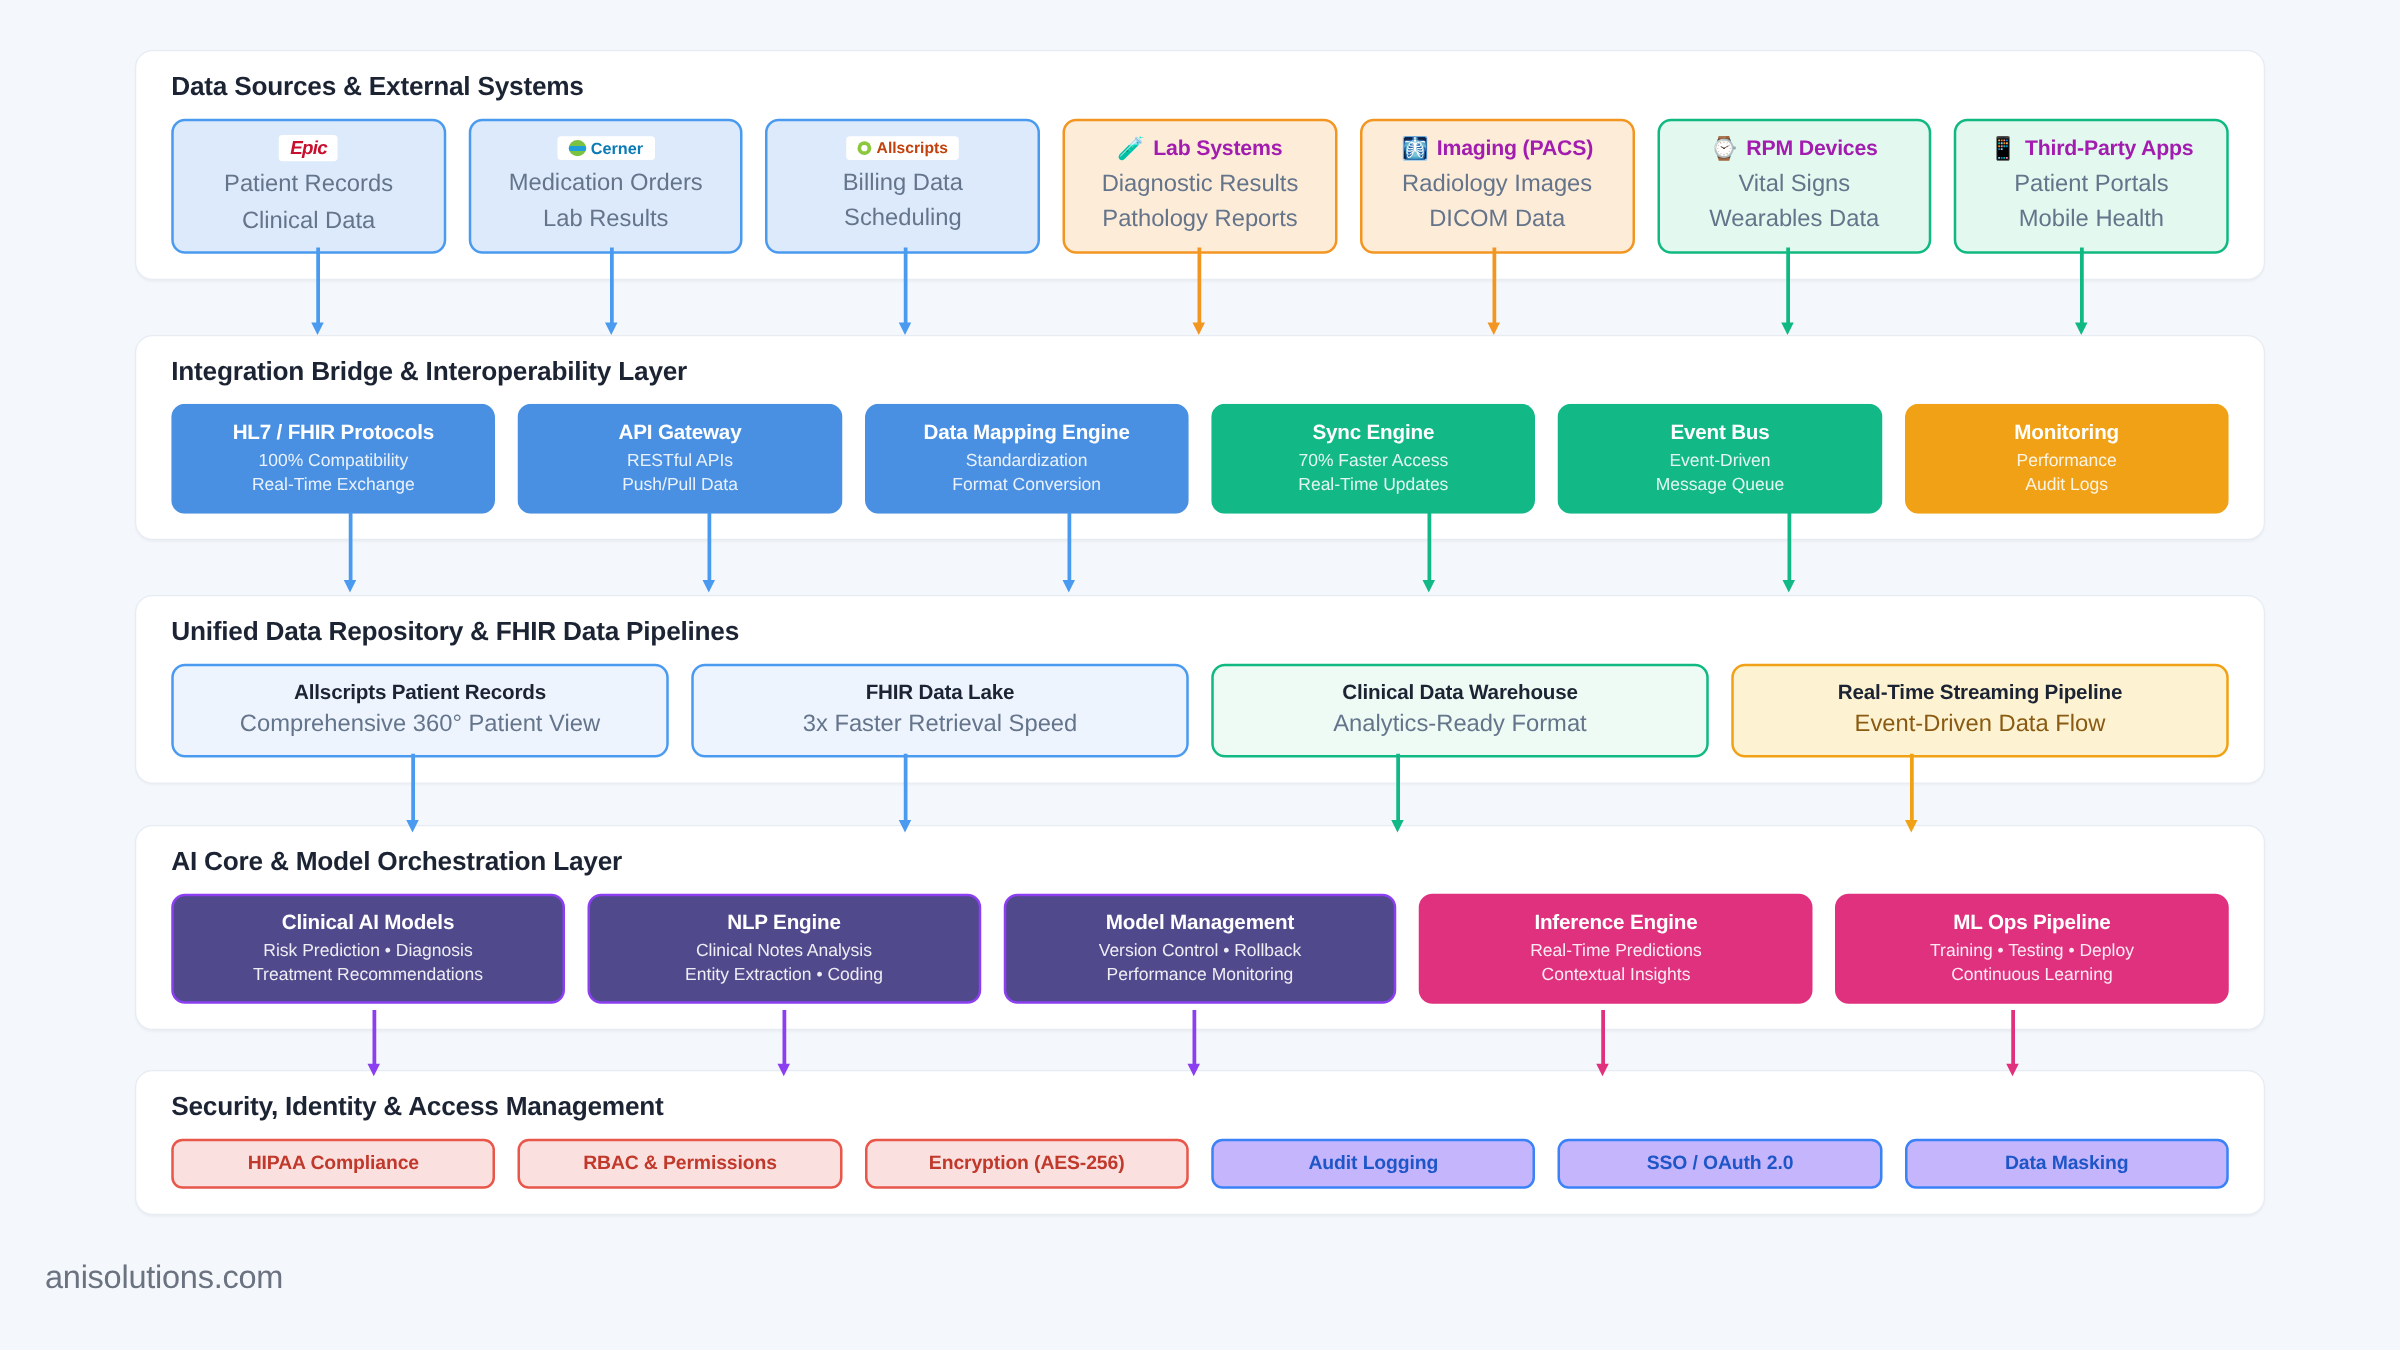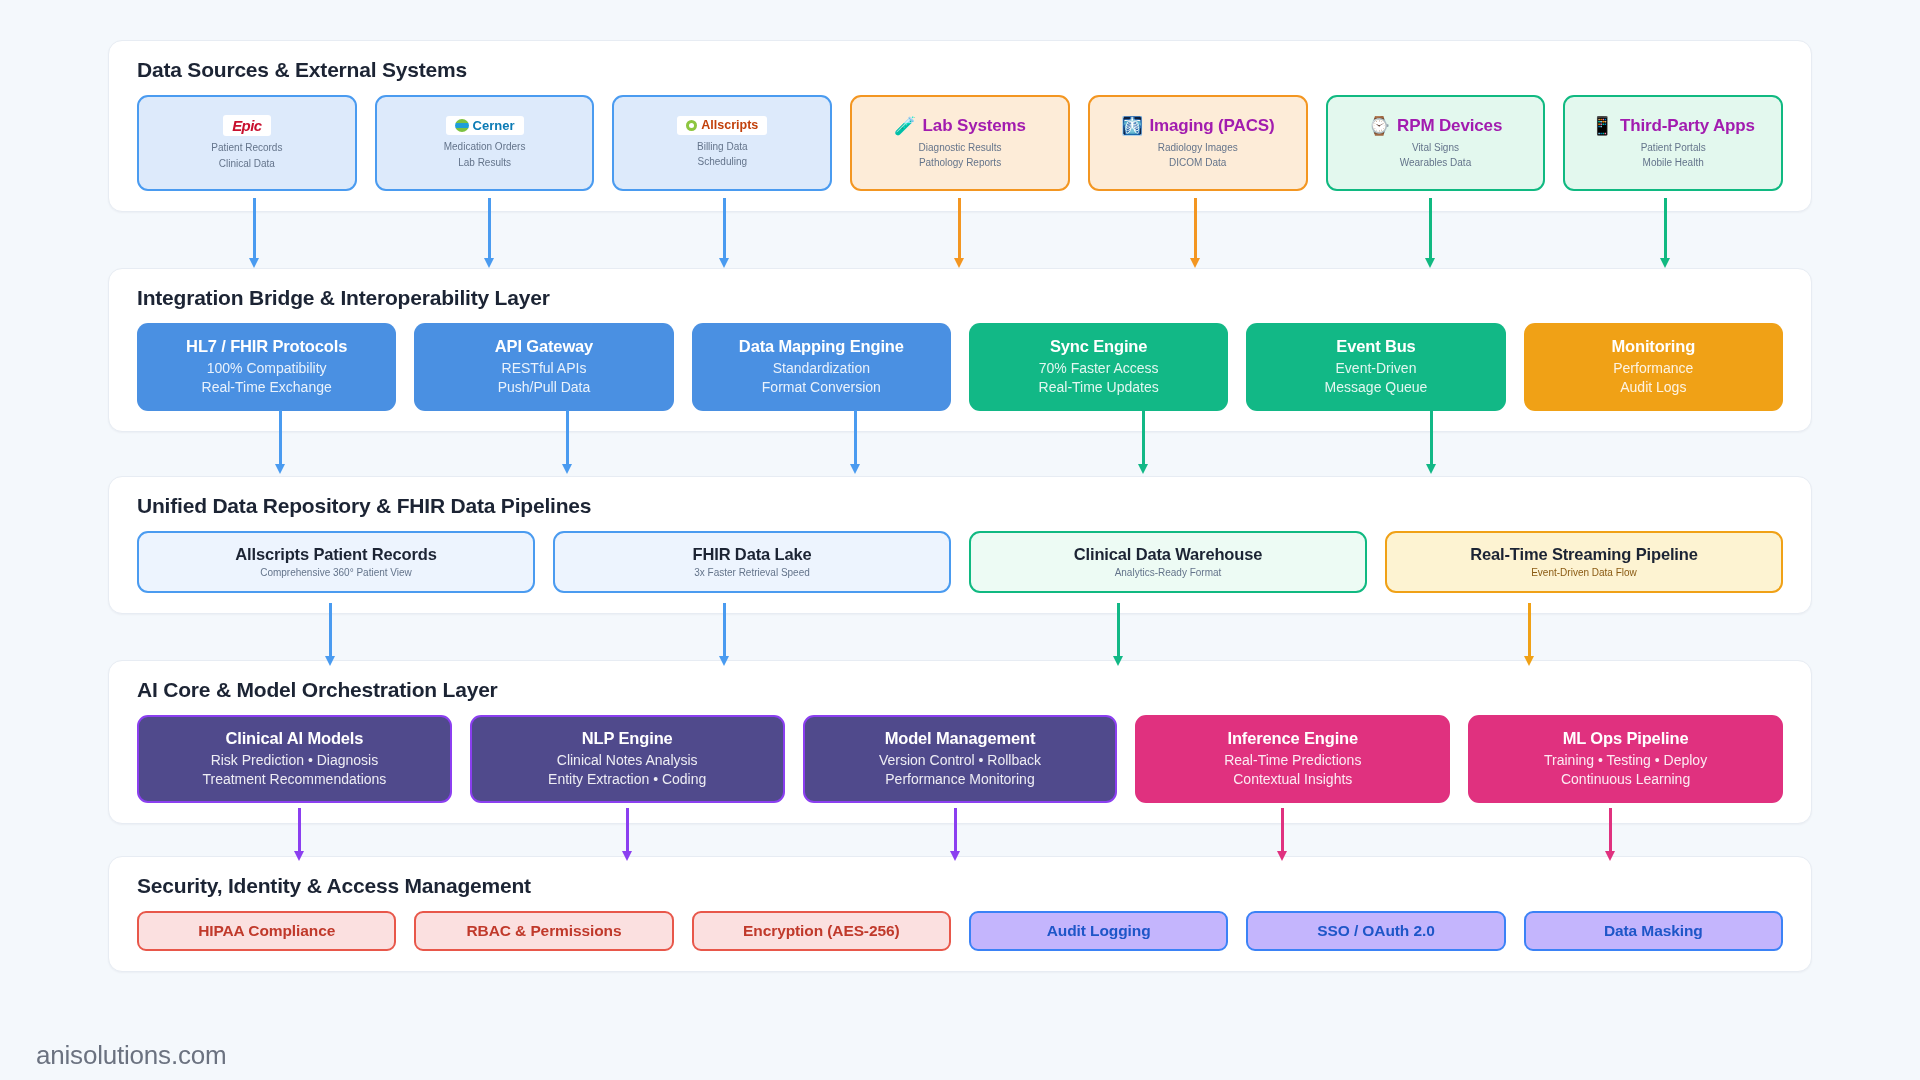"Epic" .cards { justify-content: none -> center }
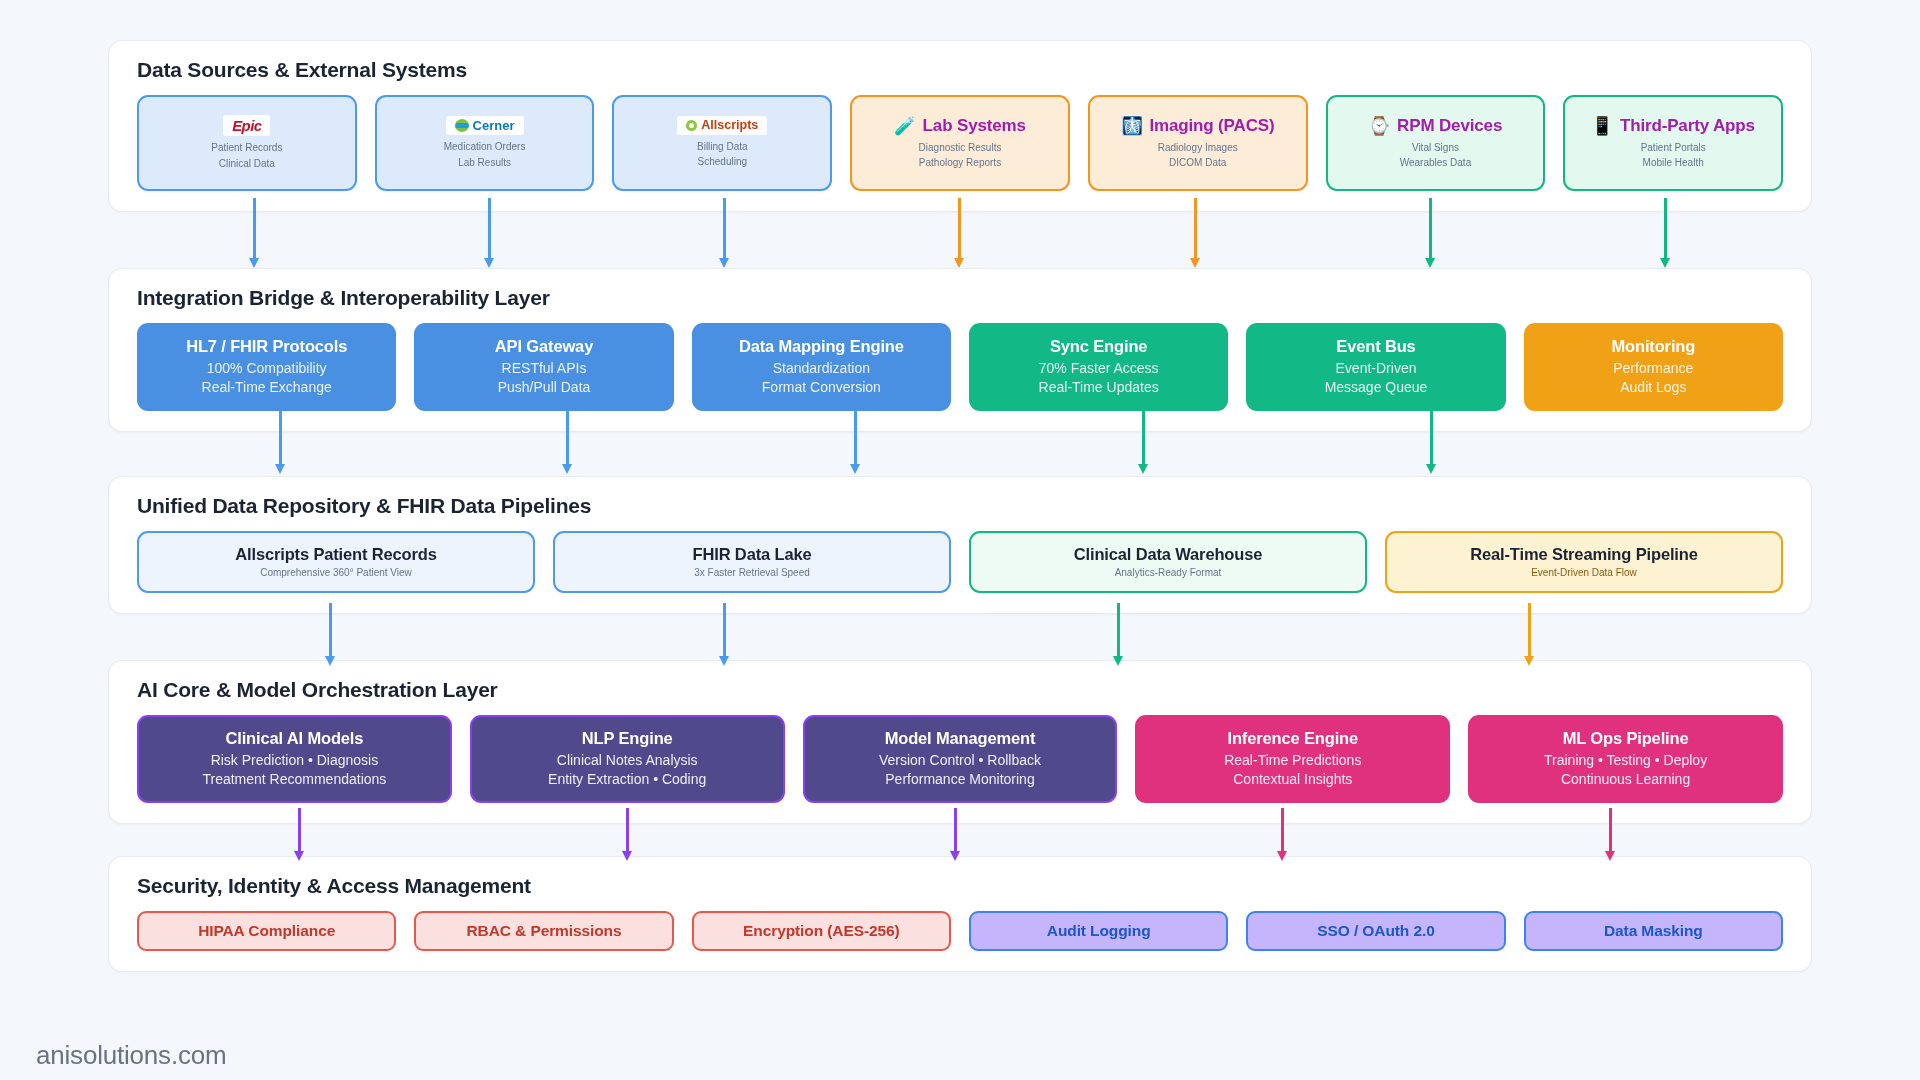"Patient Records" .card .s { font-size: 10px -> 19px }
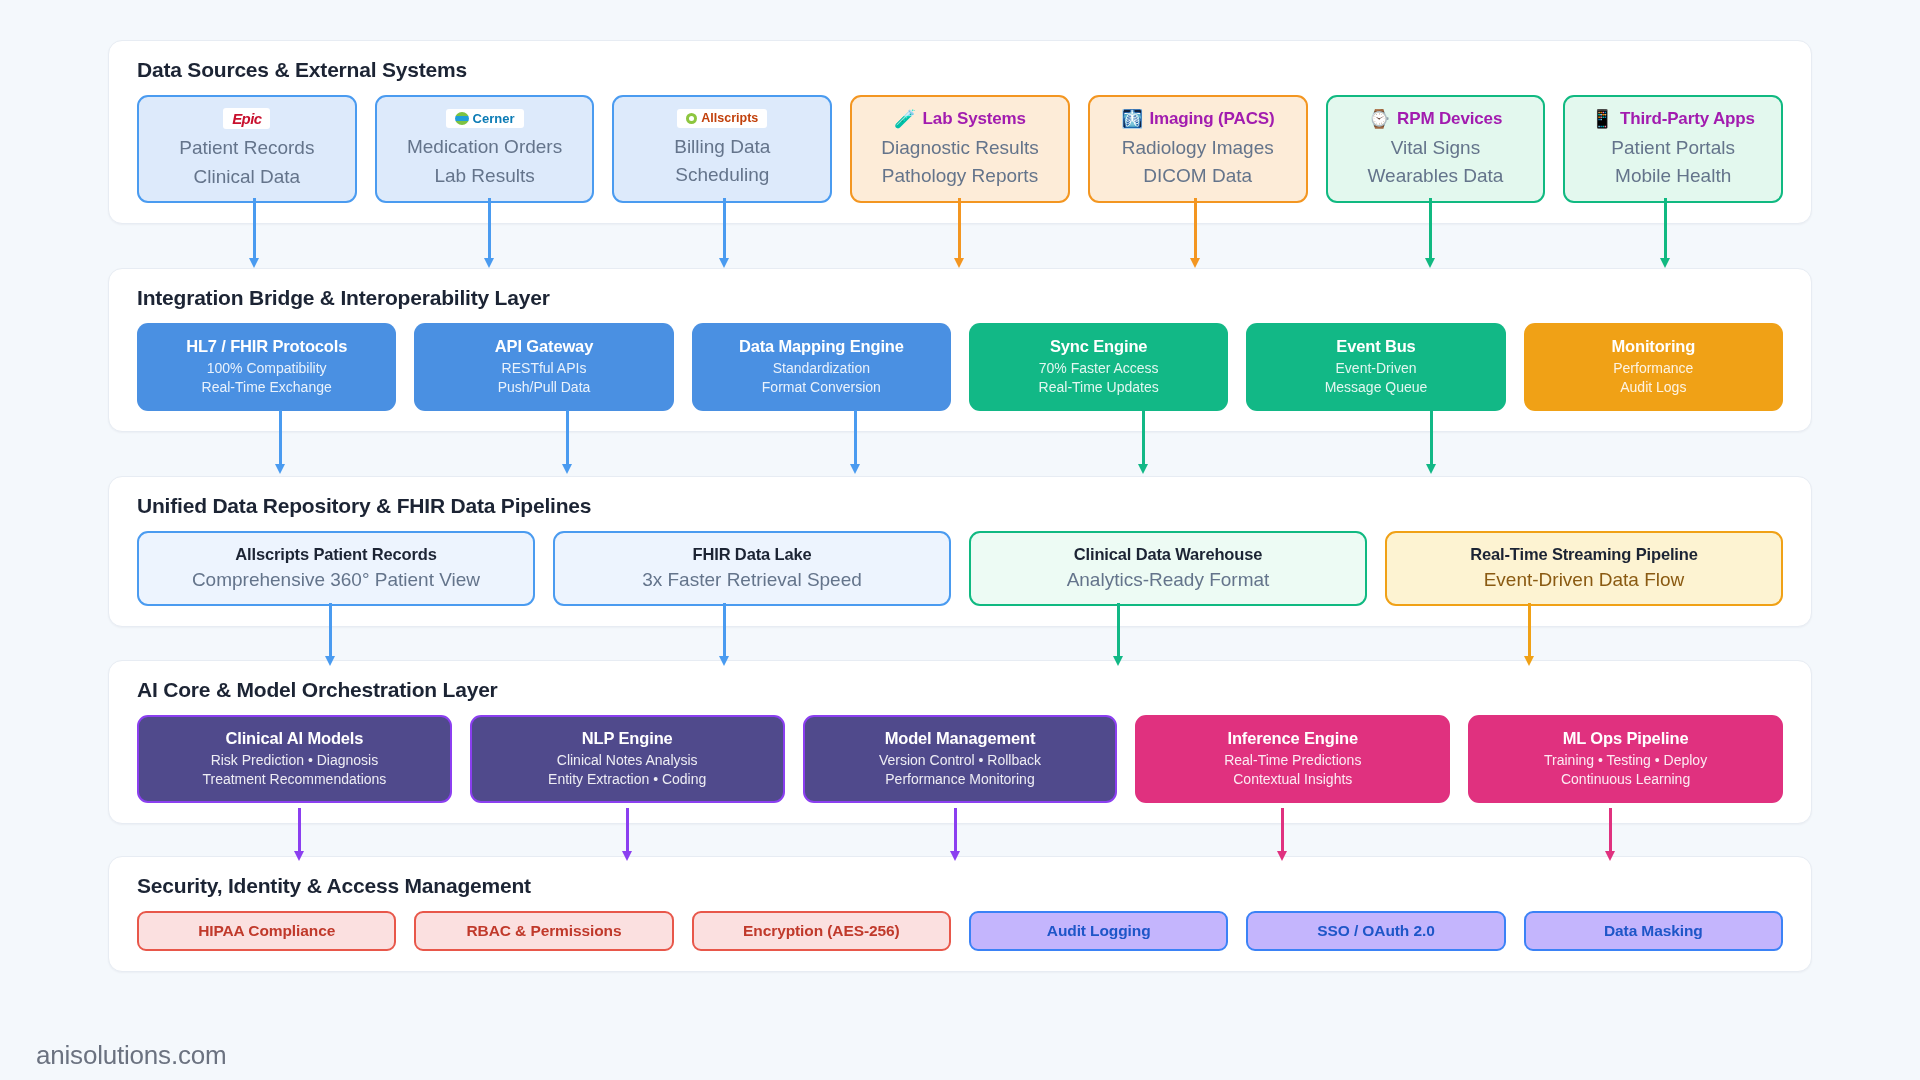"anisolutions.com" .footer { top: 1040px -> 1006px }
